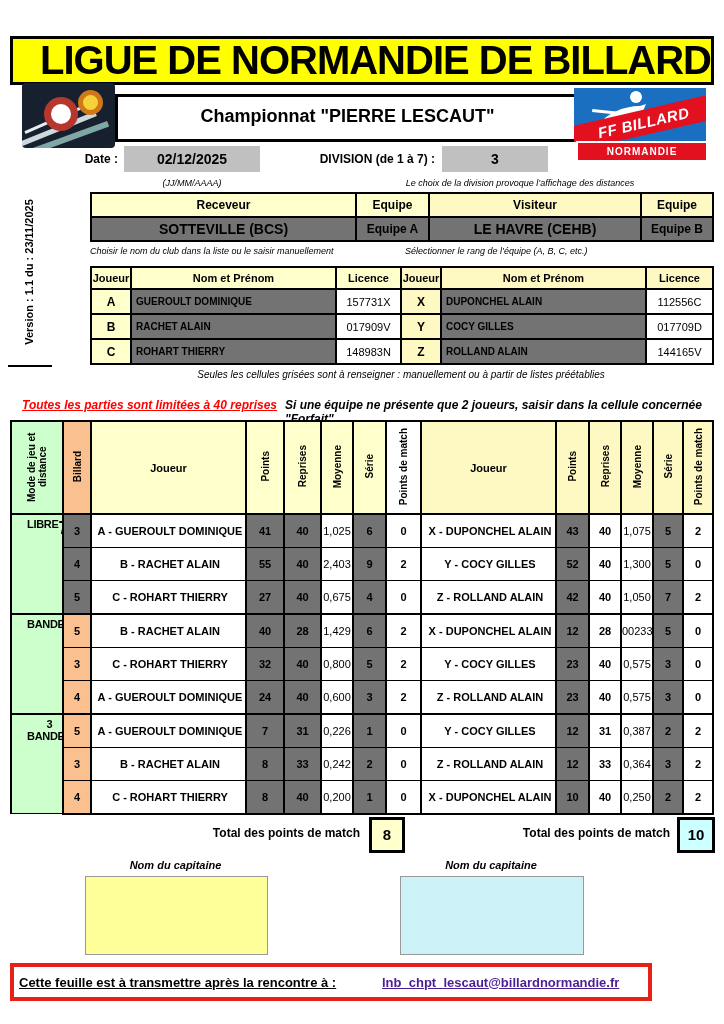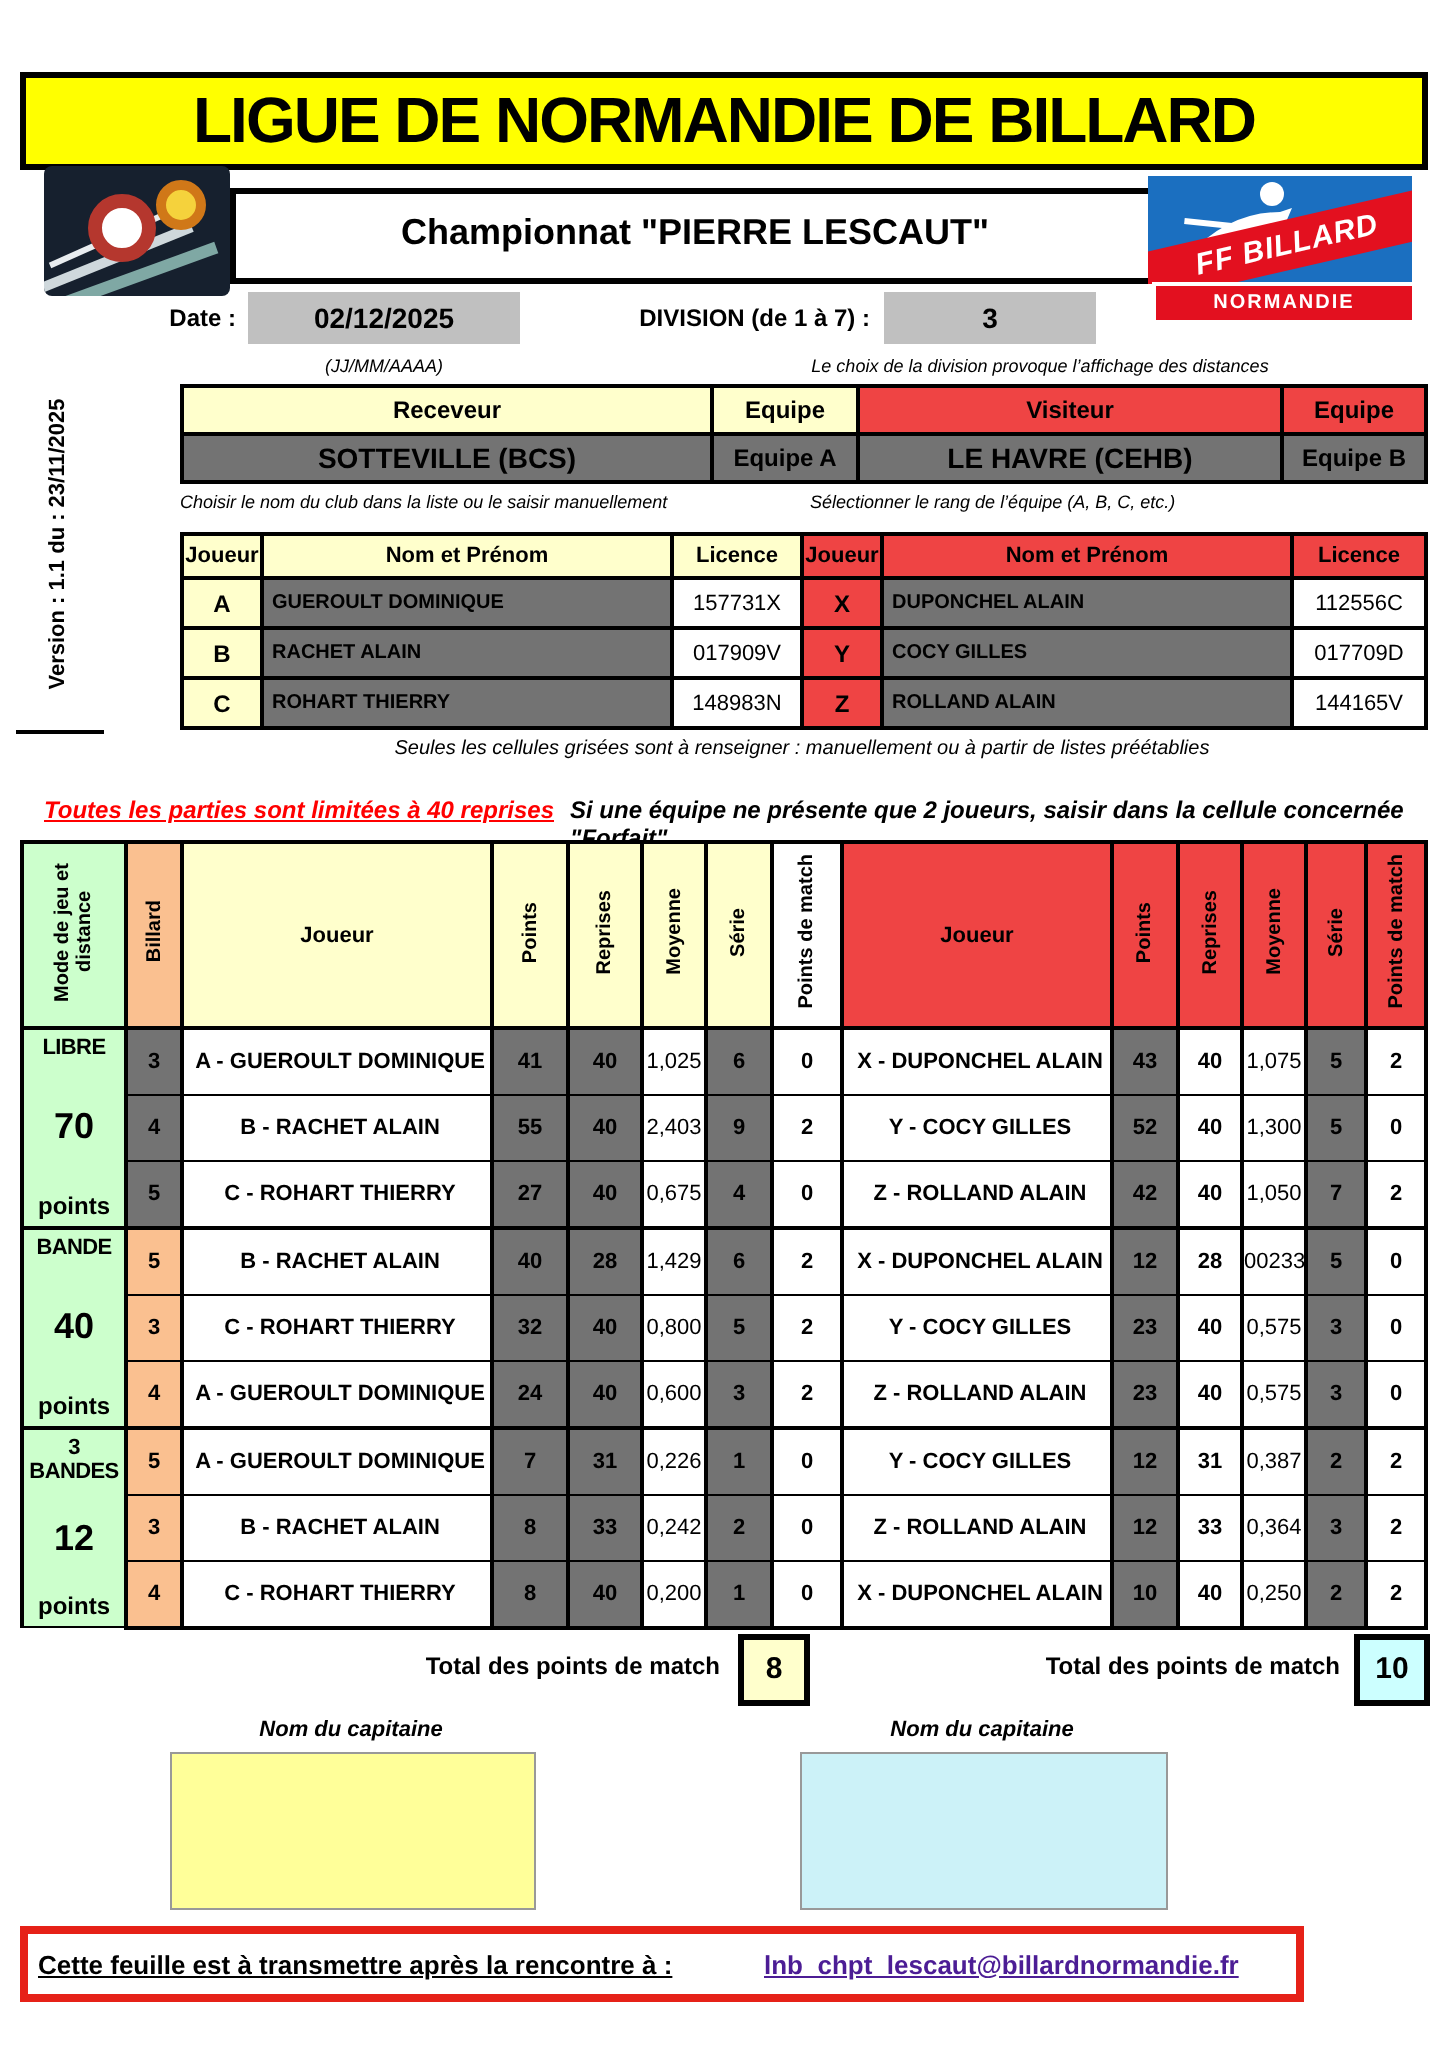"LIGUE DE NORMANDIE DE BILLARD" .banner { font-size: 32px -> 40px; text-align: center -> right }
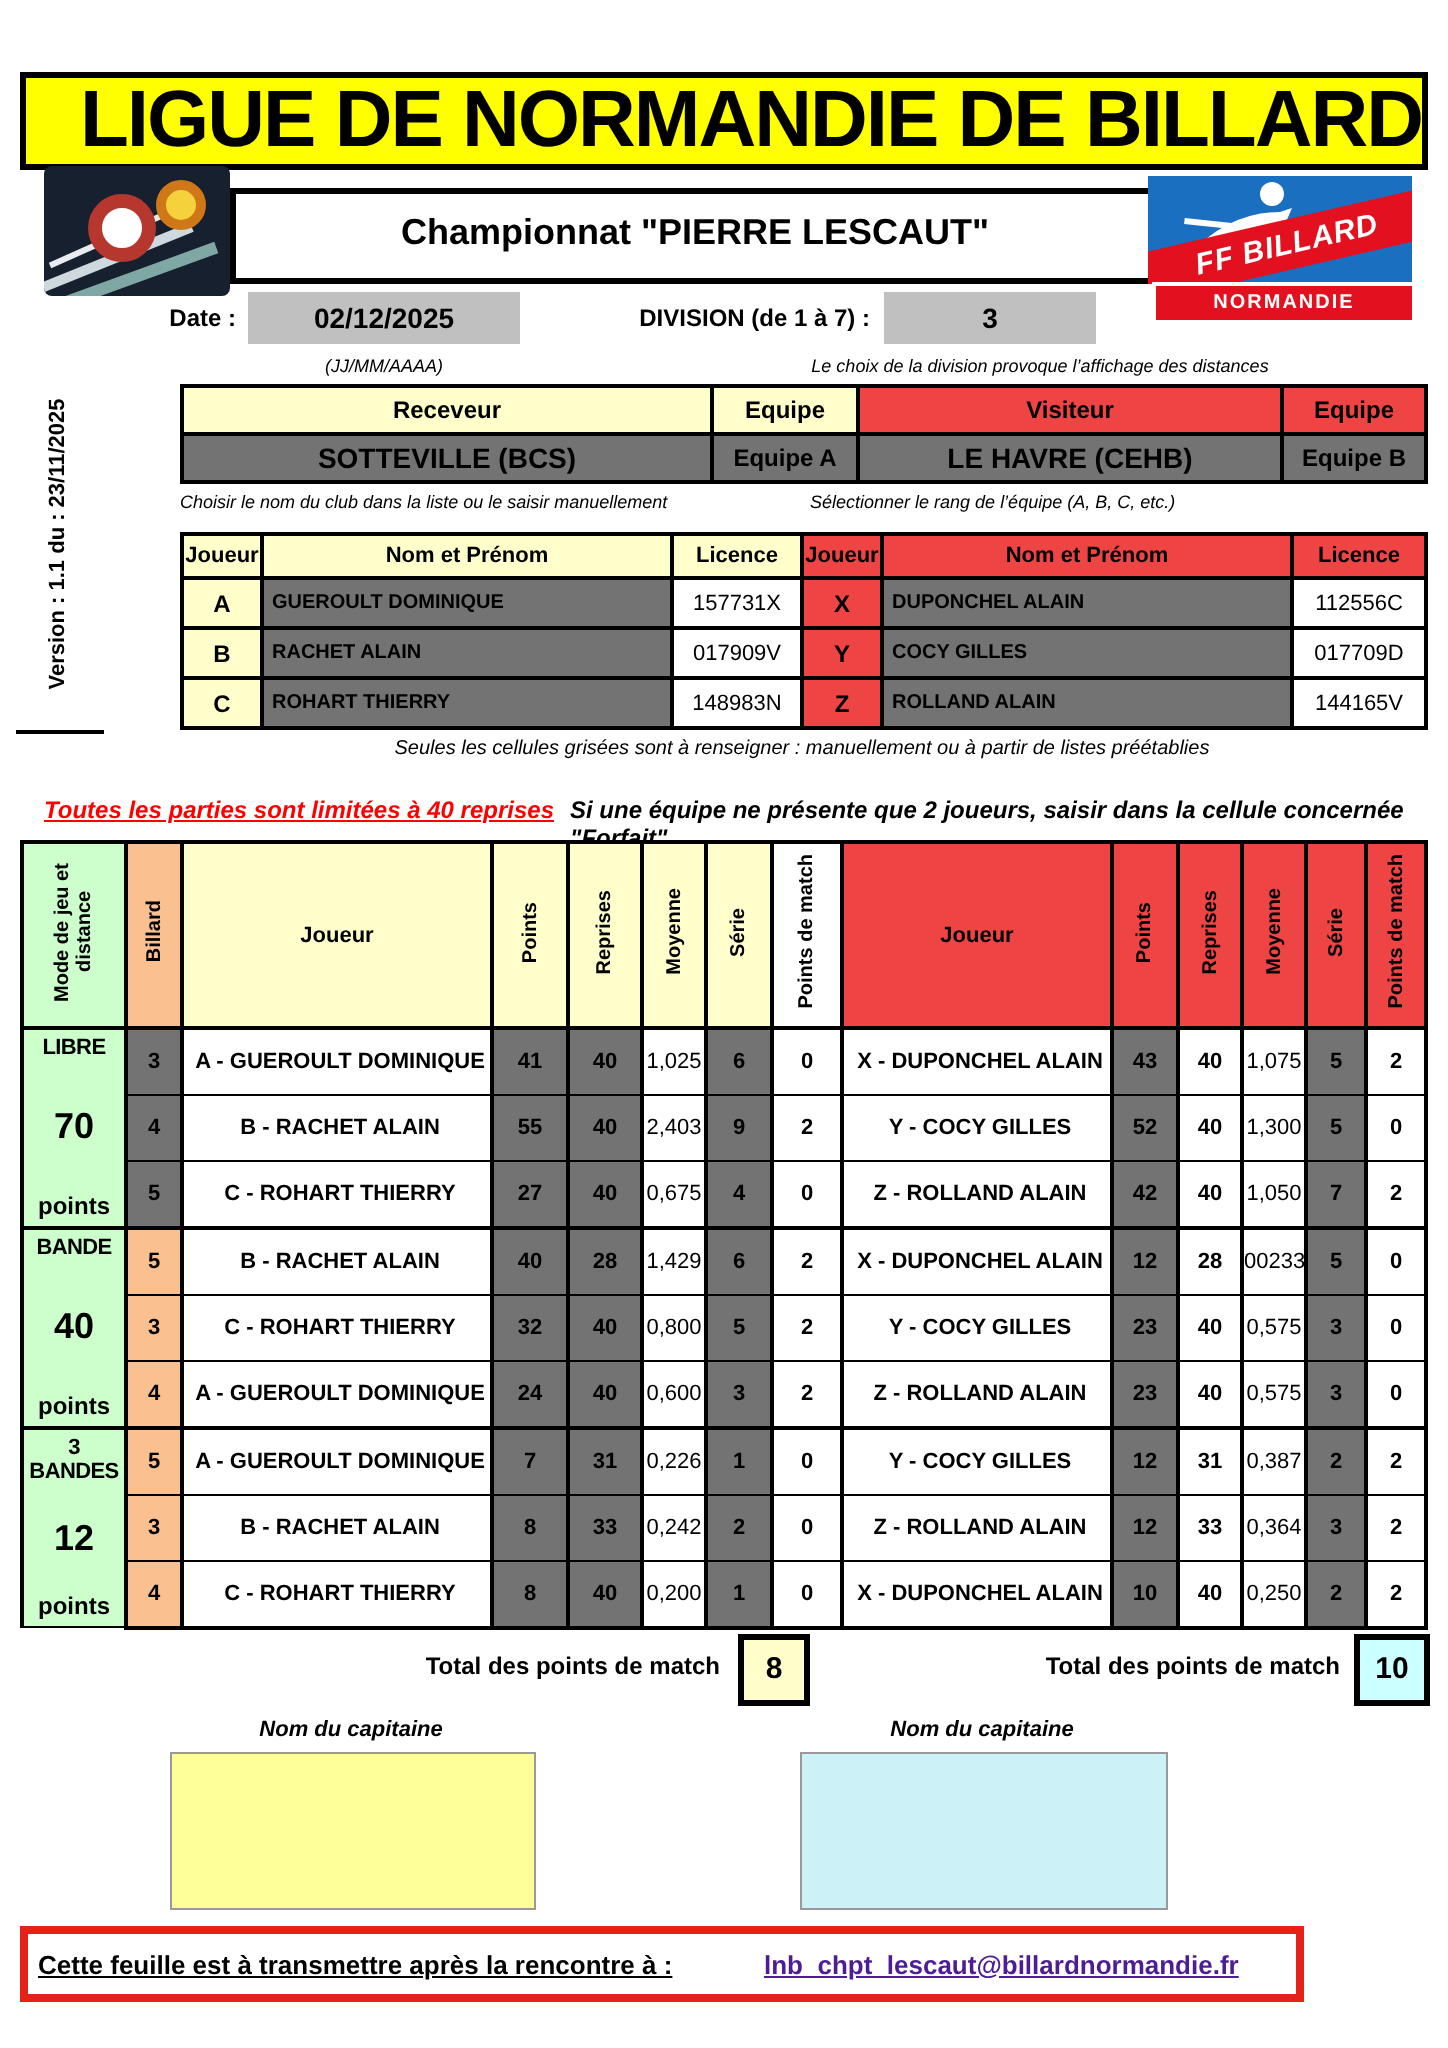"Visiteur" .bg-cyn { background: #ef4444 -> #fef9c3 }
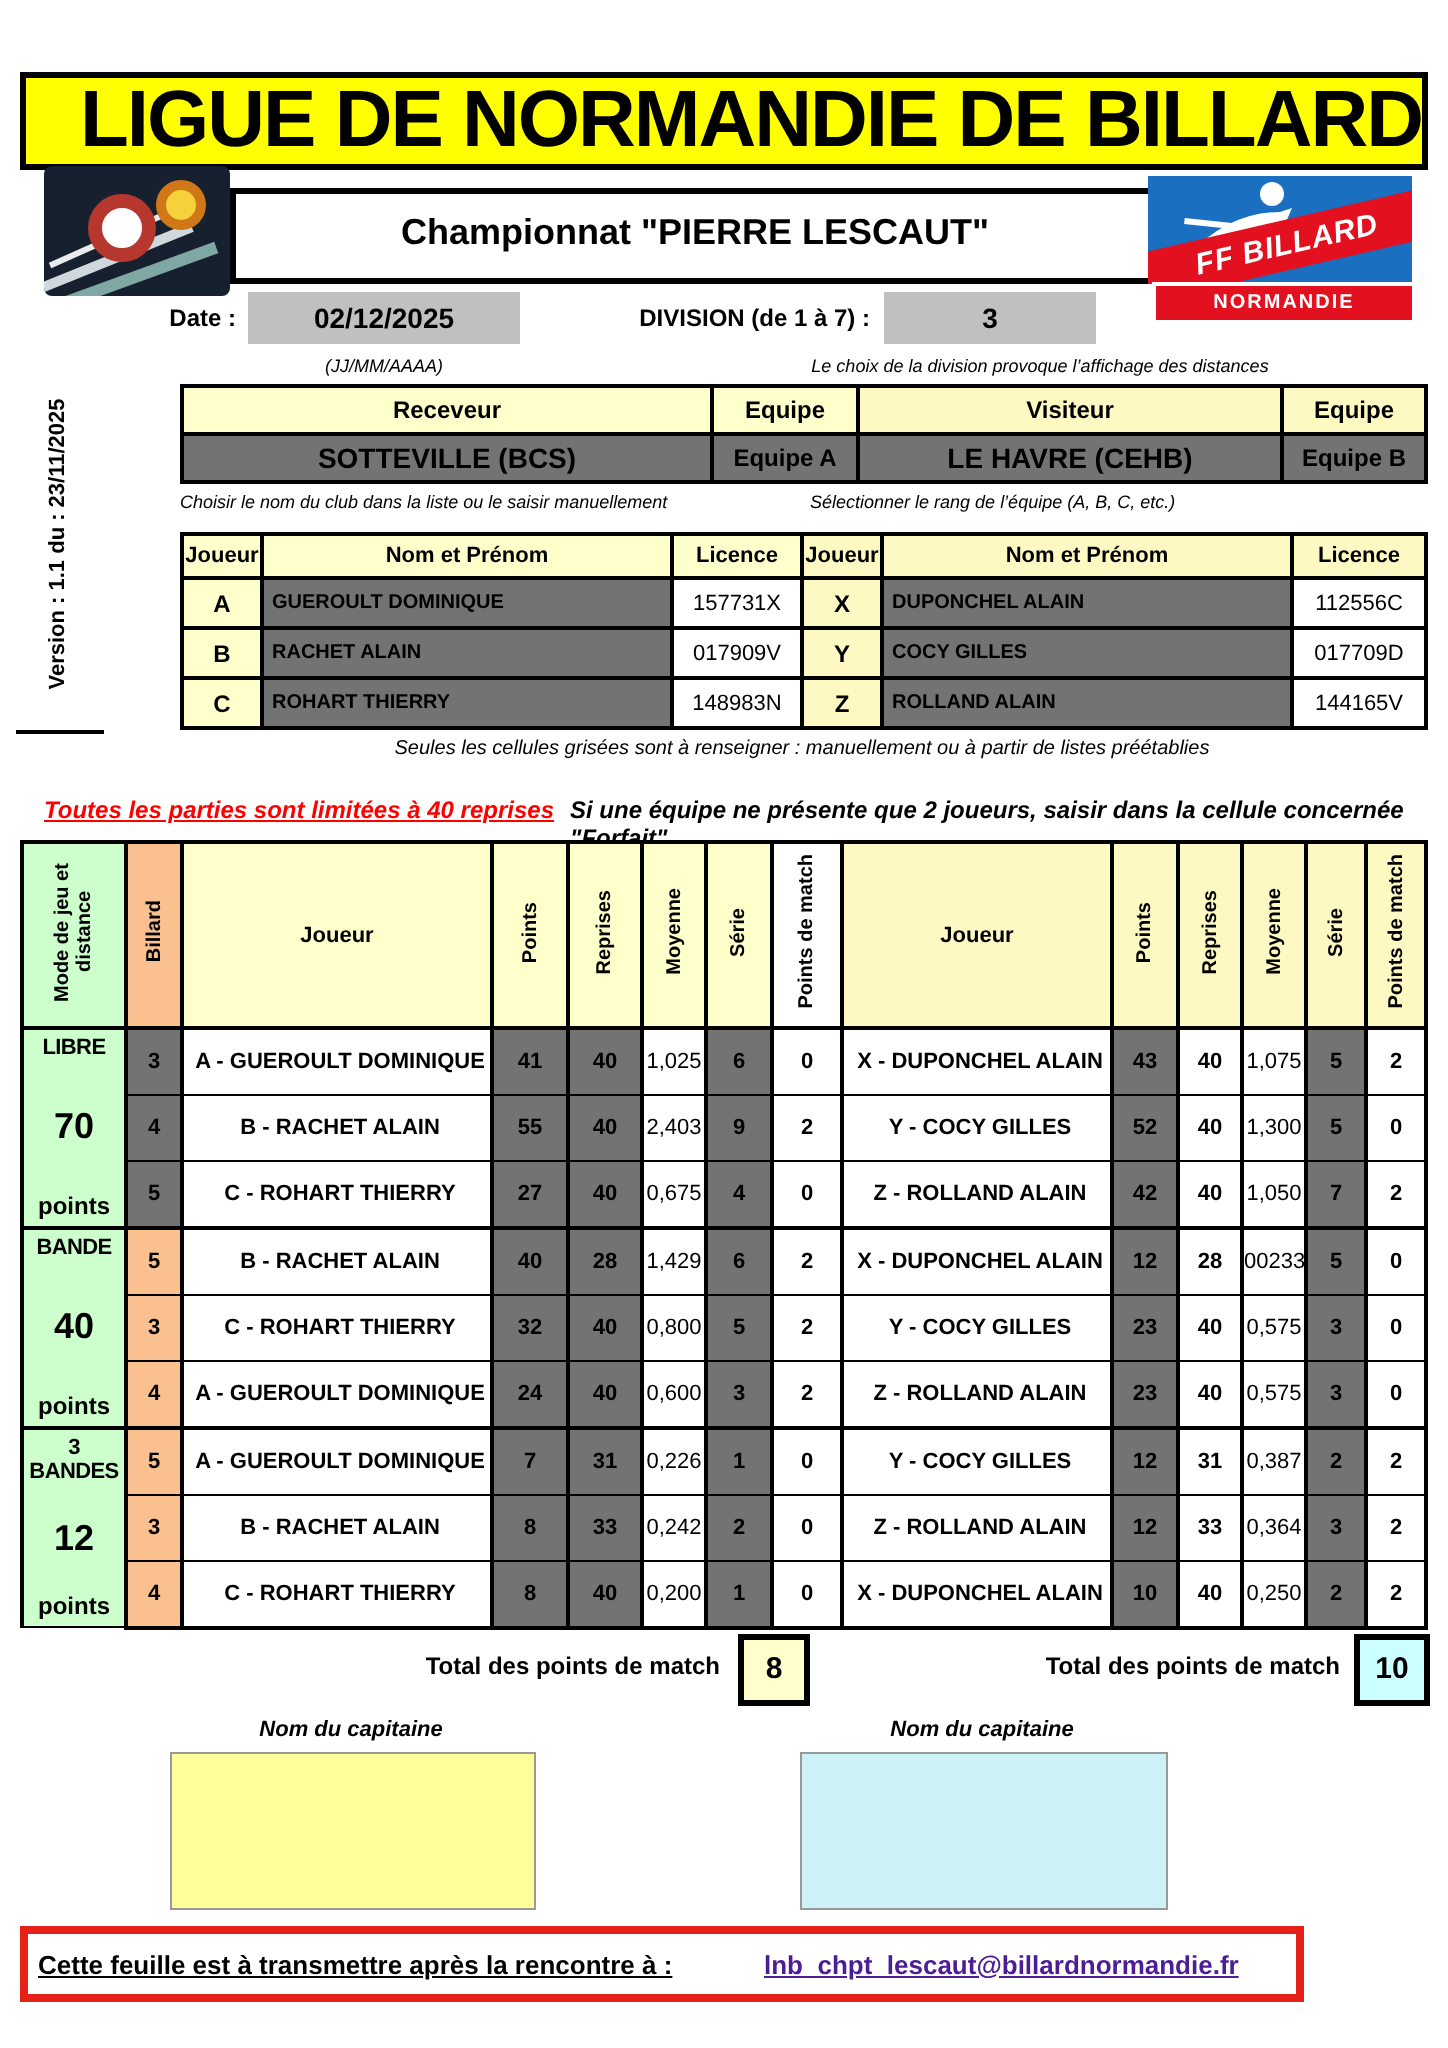"LIBRE" .mode-wrap { flex-direction: column -> row; padding: 3px 0 -> 3px 15px }
